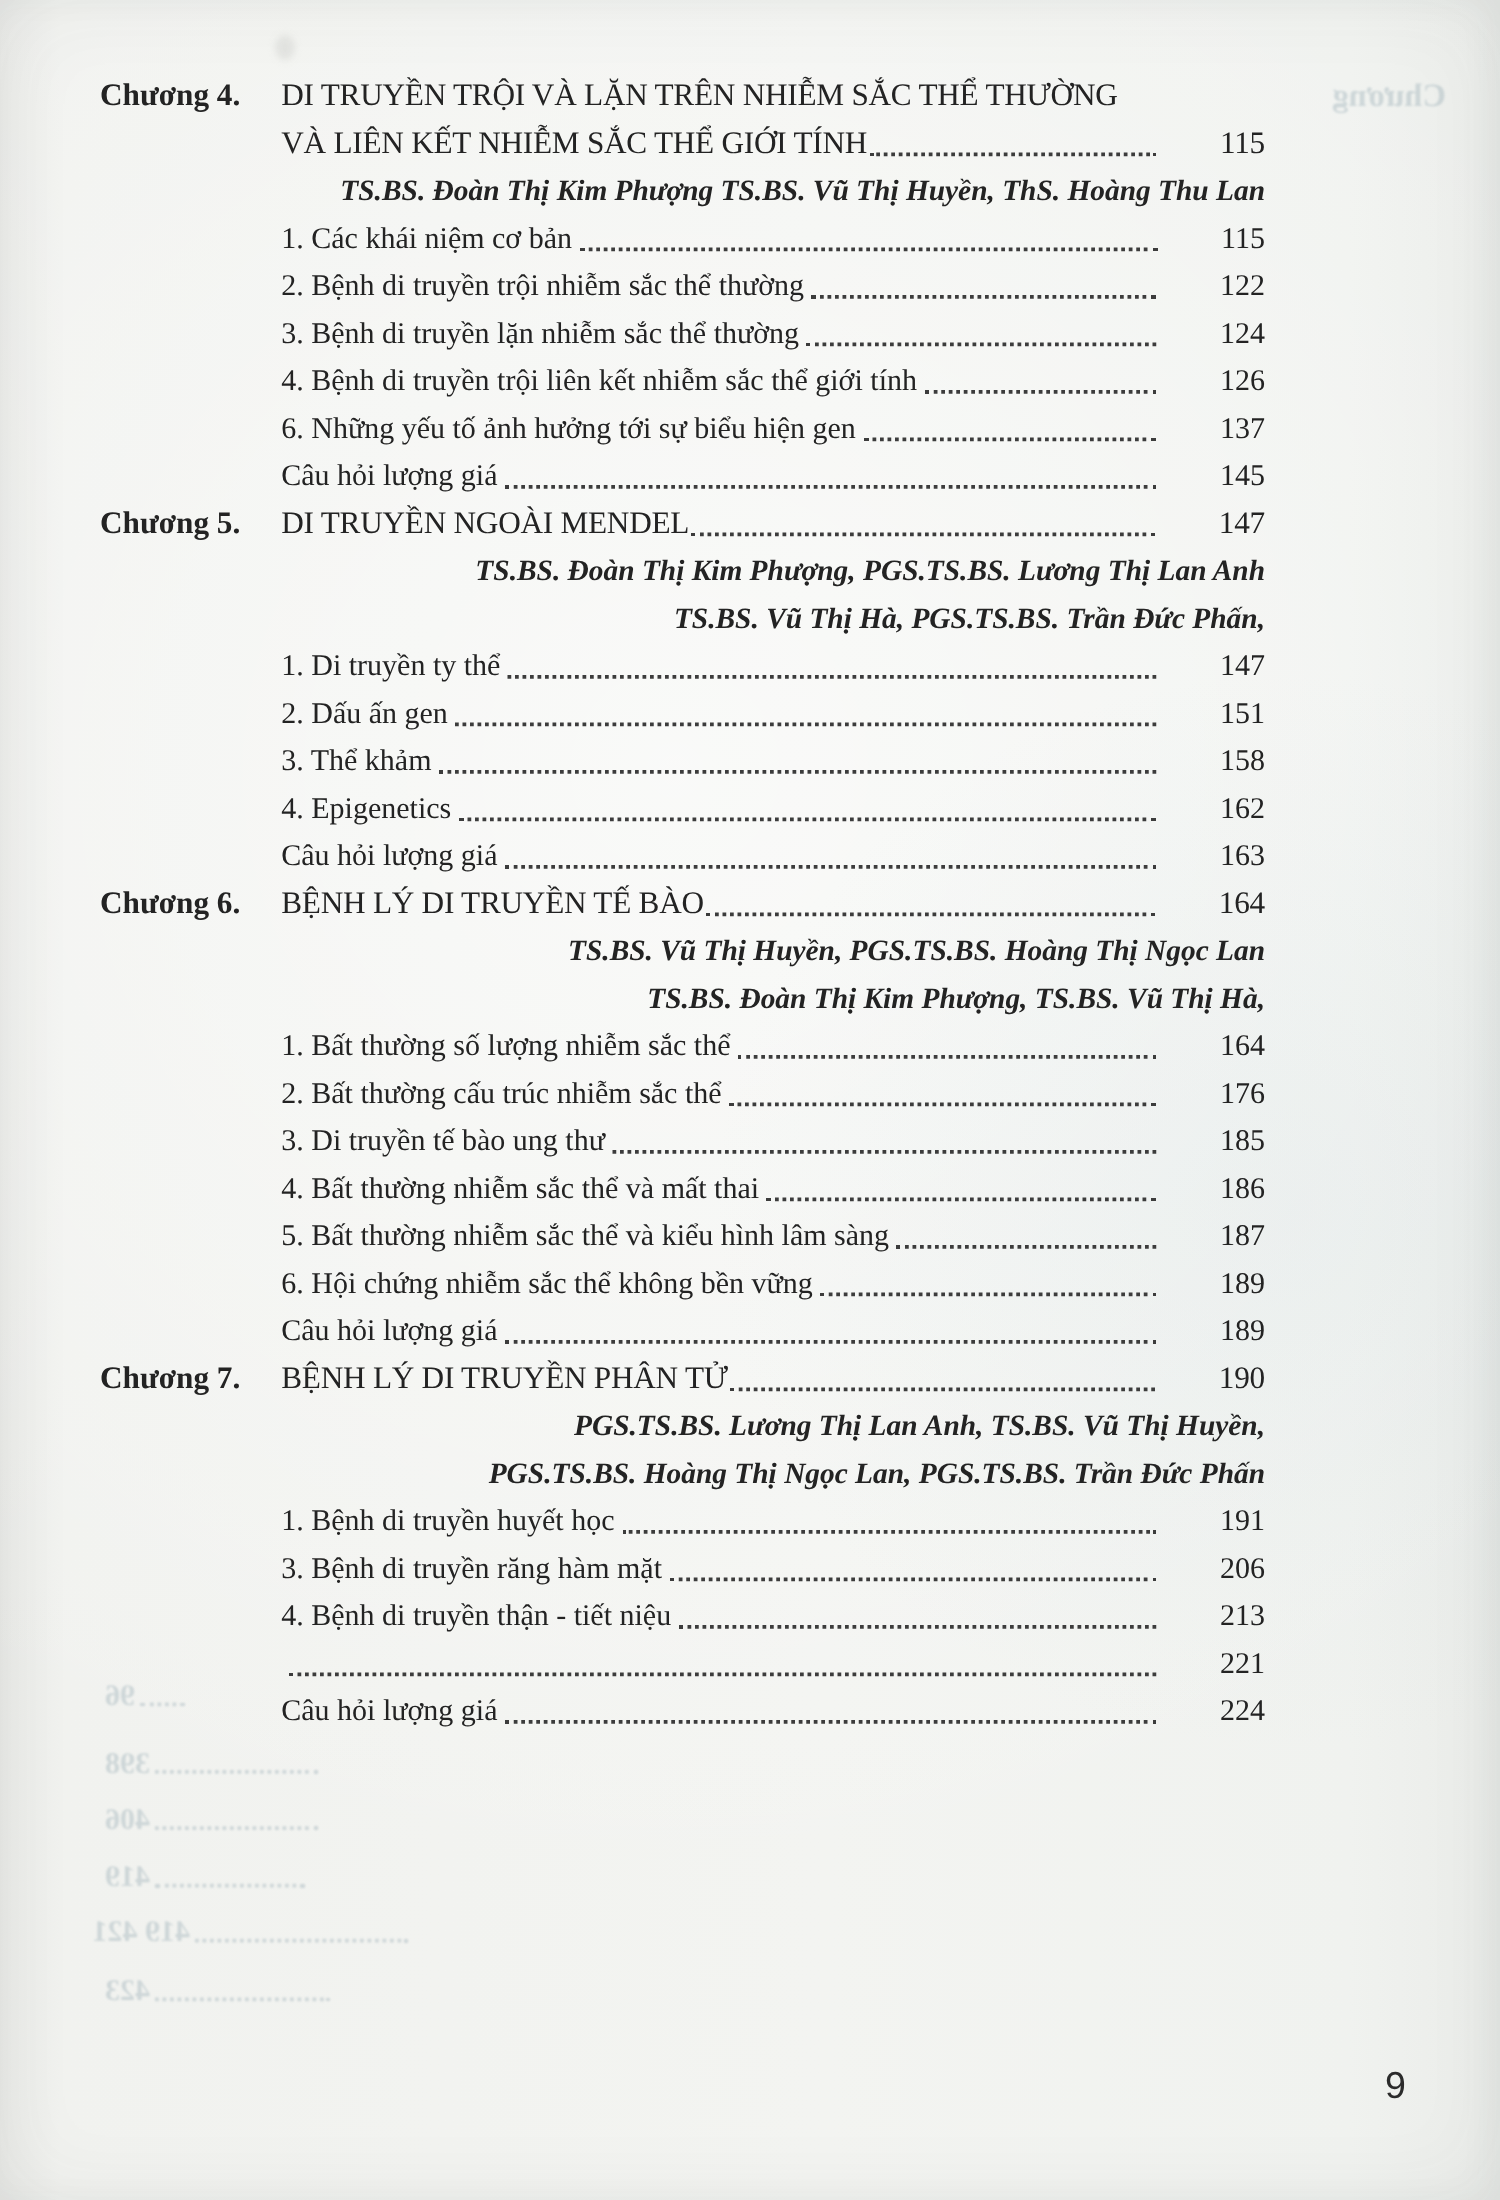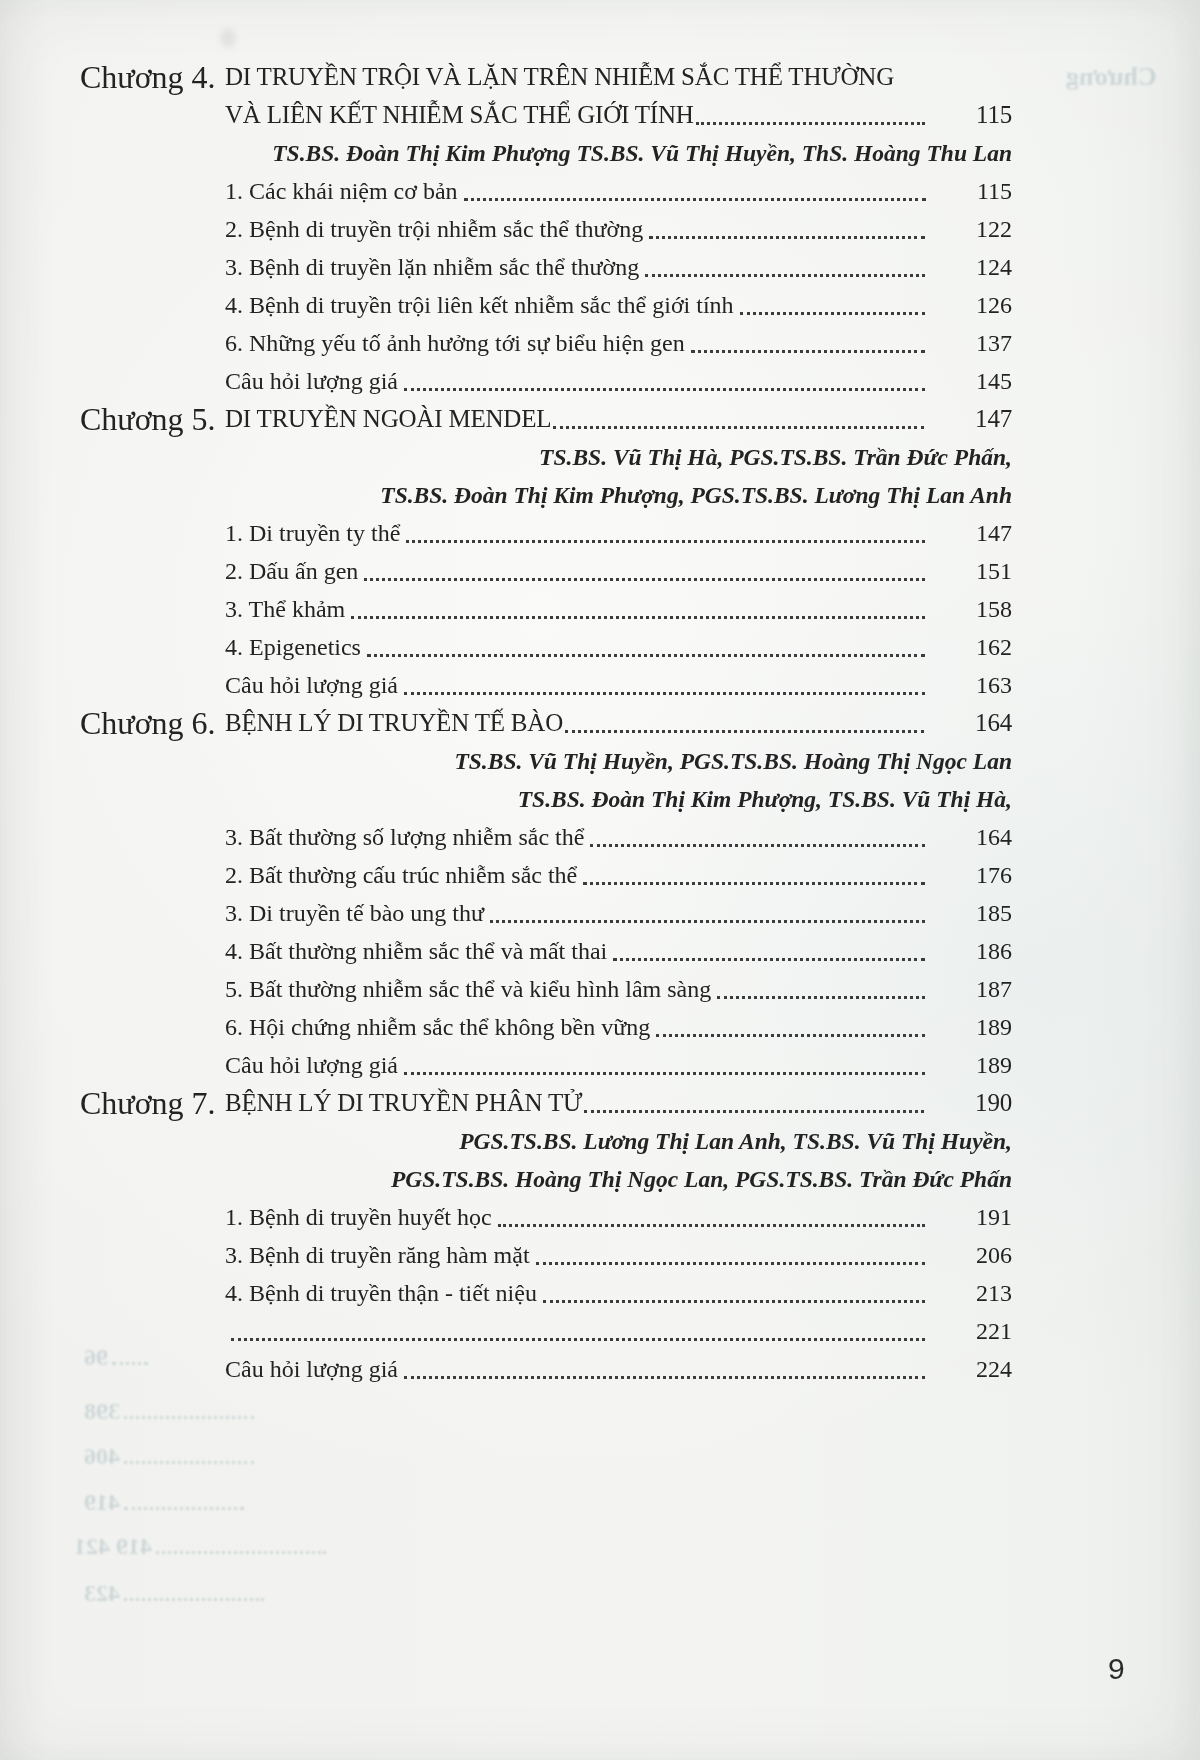"Chương 4." .ch-label { font-size: 32px -> 25px; font-weight: normal -> bold }
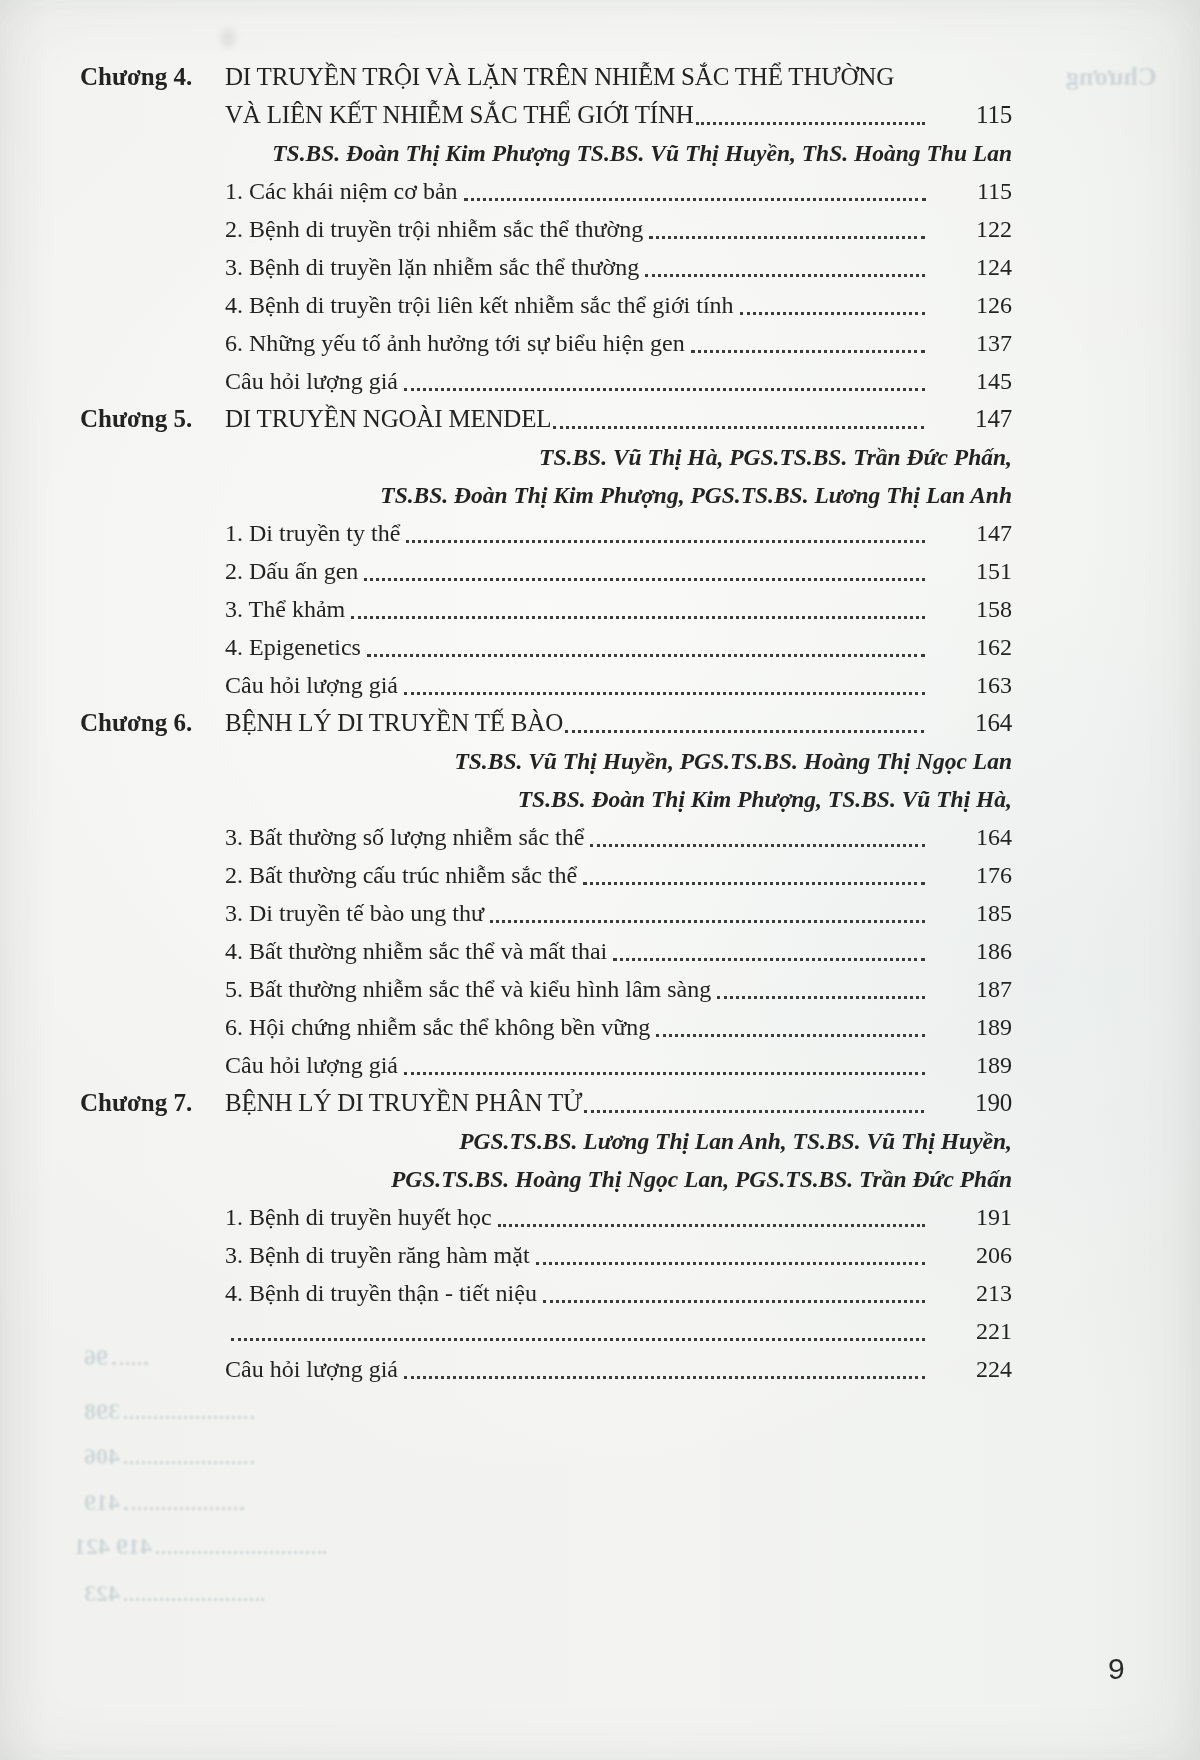"TS.BS. Vũ Thị Hà, PGS.TS.BS." div.arow { order: before "TS.BS. Đoàn Thị Kim Phượng, PGS.TS.BS." -> after "TS.BS. Đoàn Thị Kim Phượng, PGS.TS.BS." }
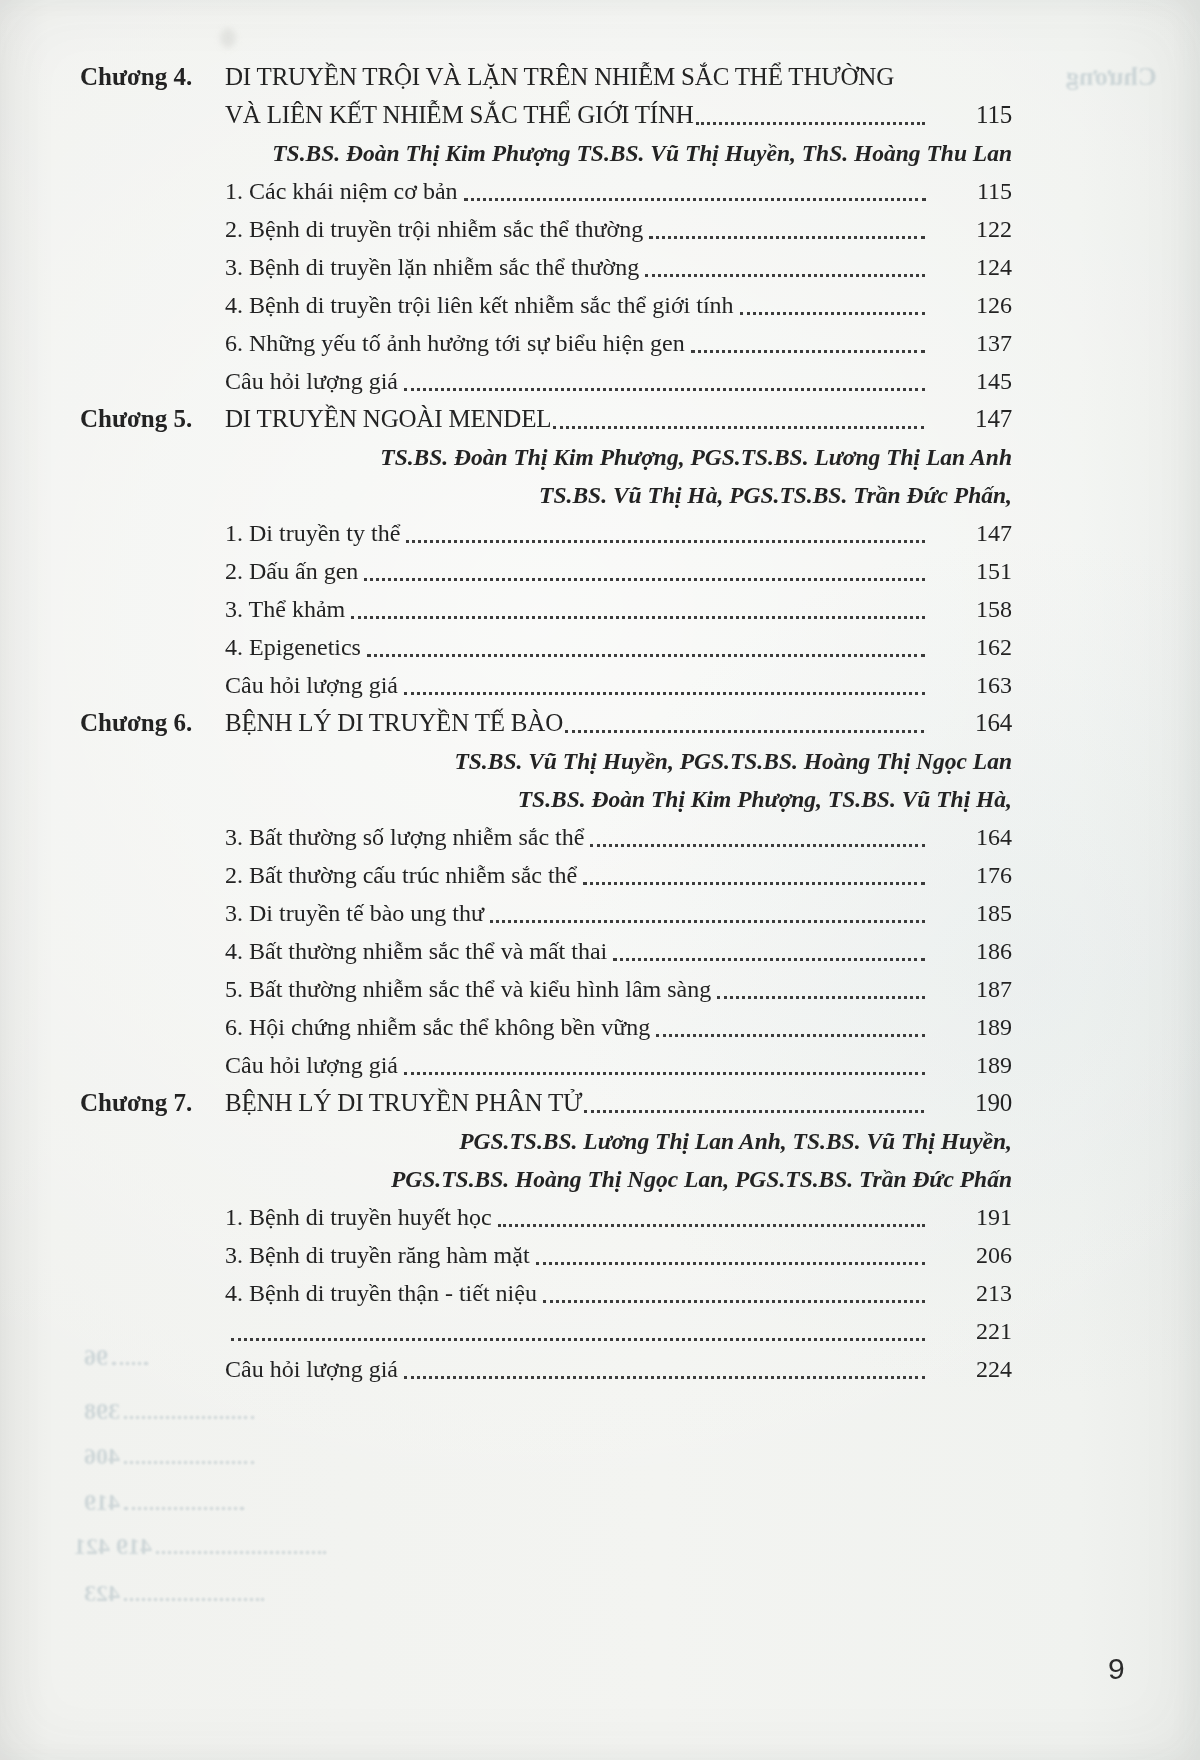"3. Bất thường số lượng" span.itext { text: 3 -> 1 }
